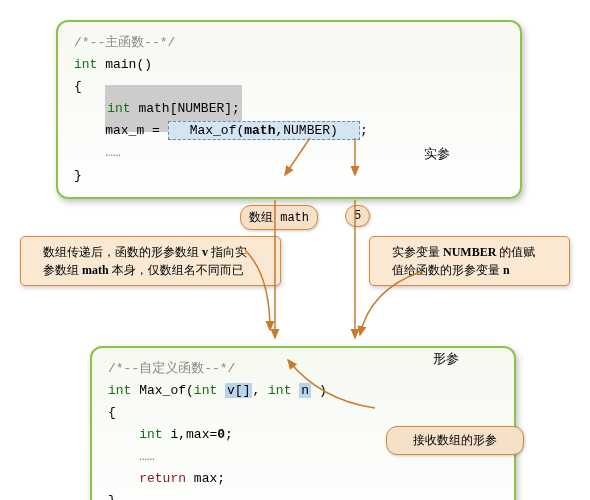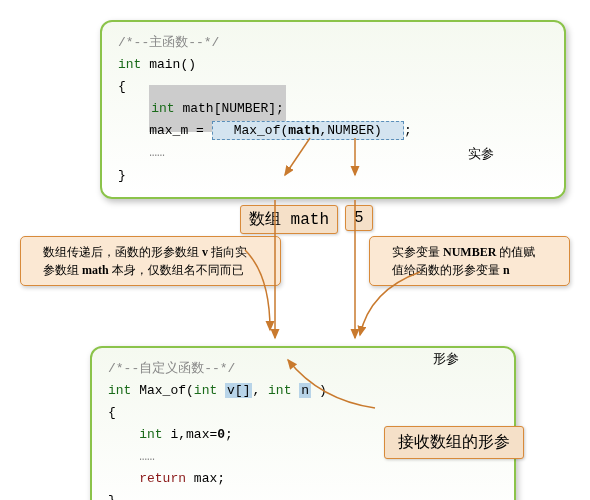"/*--主函数--*/" .box1 { margin-left: 80px -> 36px }
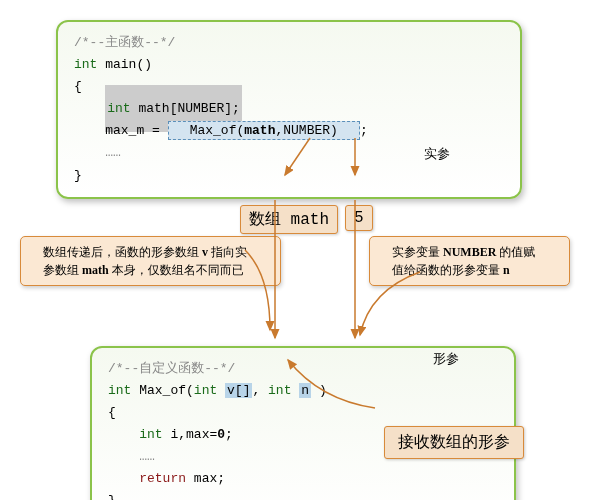"数组 math" .chip { border-radius: 3px -> 11px; font-size: 16px -> 12px }
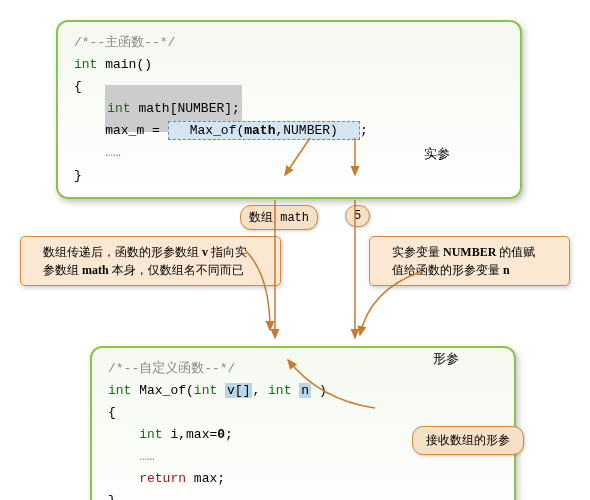"接收数组的形参" div.chip { padding: 5px 13px -> 5px 26px }
